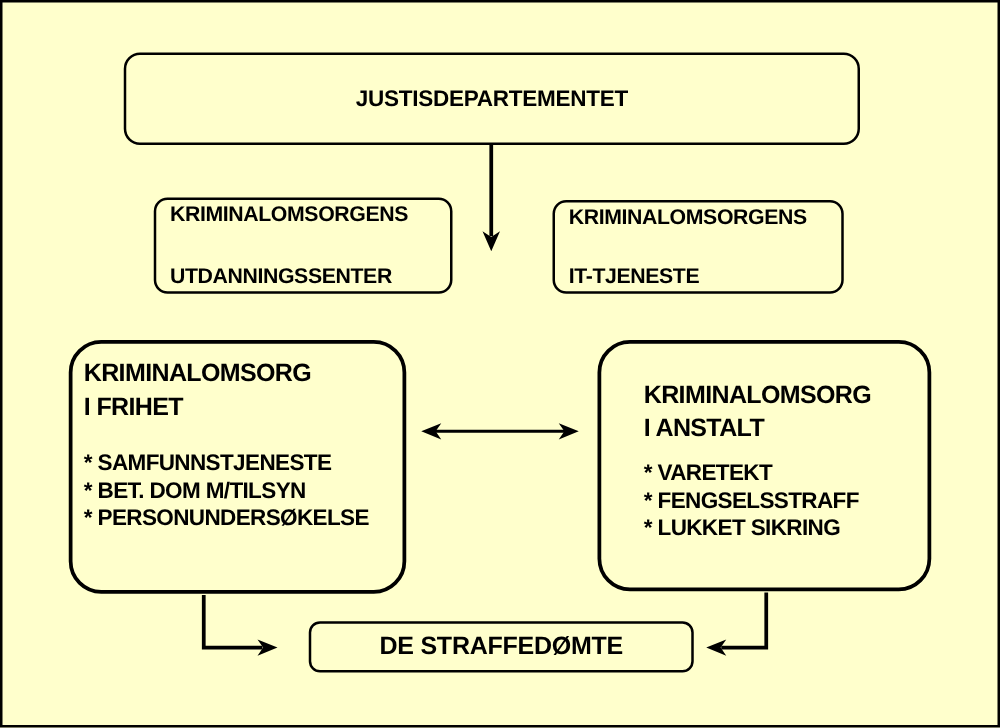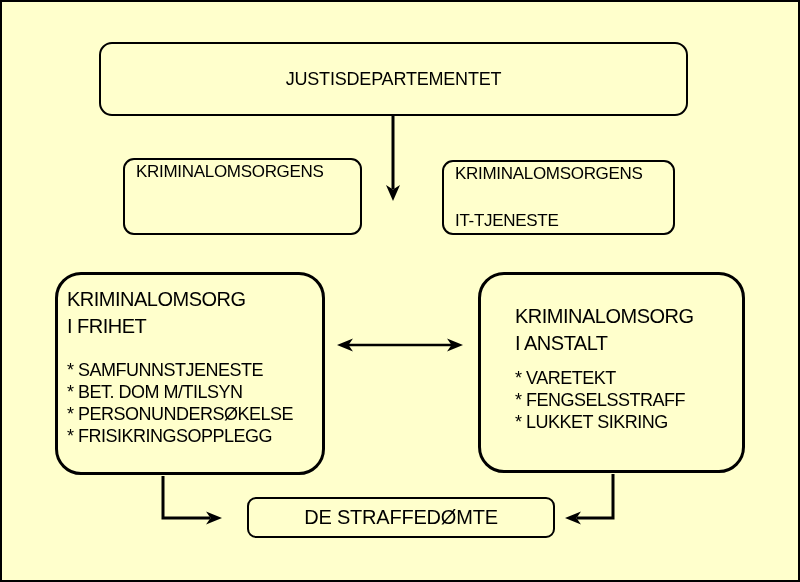"JUSTISDEPARTEMENTET" .canvas { font-weight: 400 -> 700 }
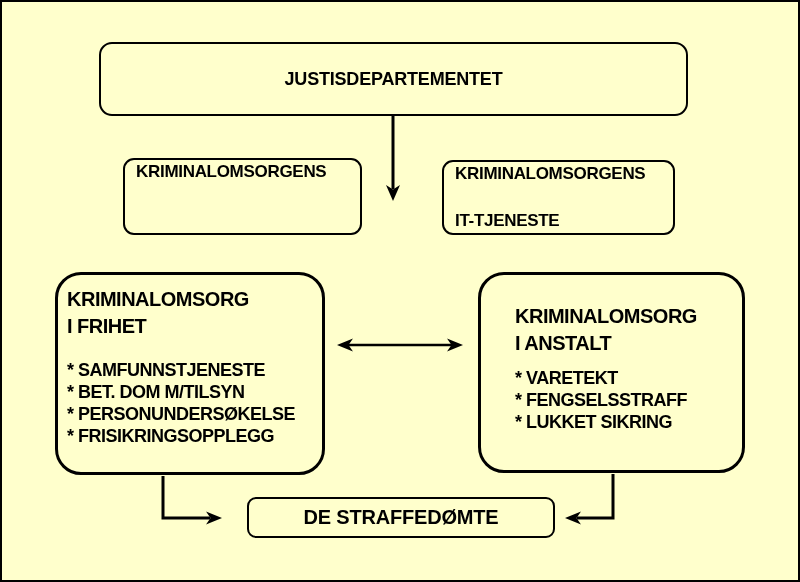"UTDANNINGSSENTER" div { html: none -> <div>UTDANNINGSSENTER</div> }
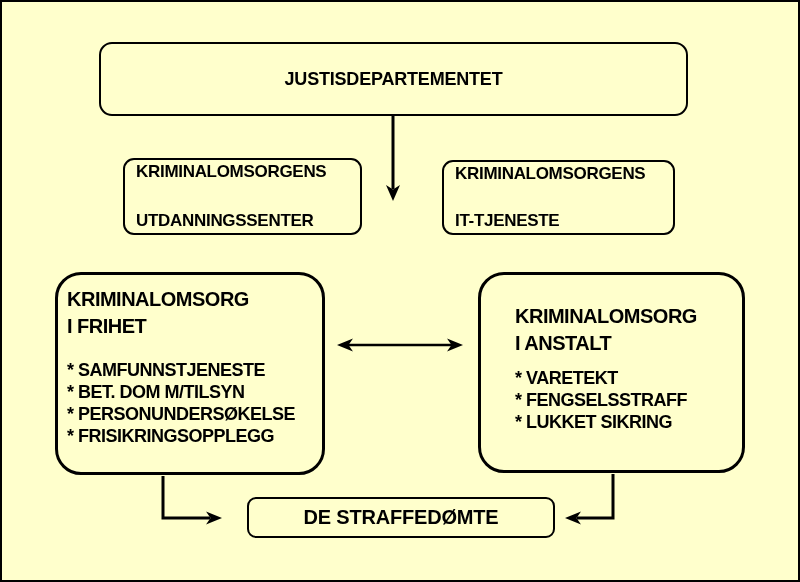"* FRISIKRINGSOPPLEGG" div { html: <div>* FRISIKRINGSOPPLEGG</div> -> none }
